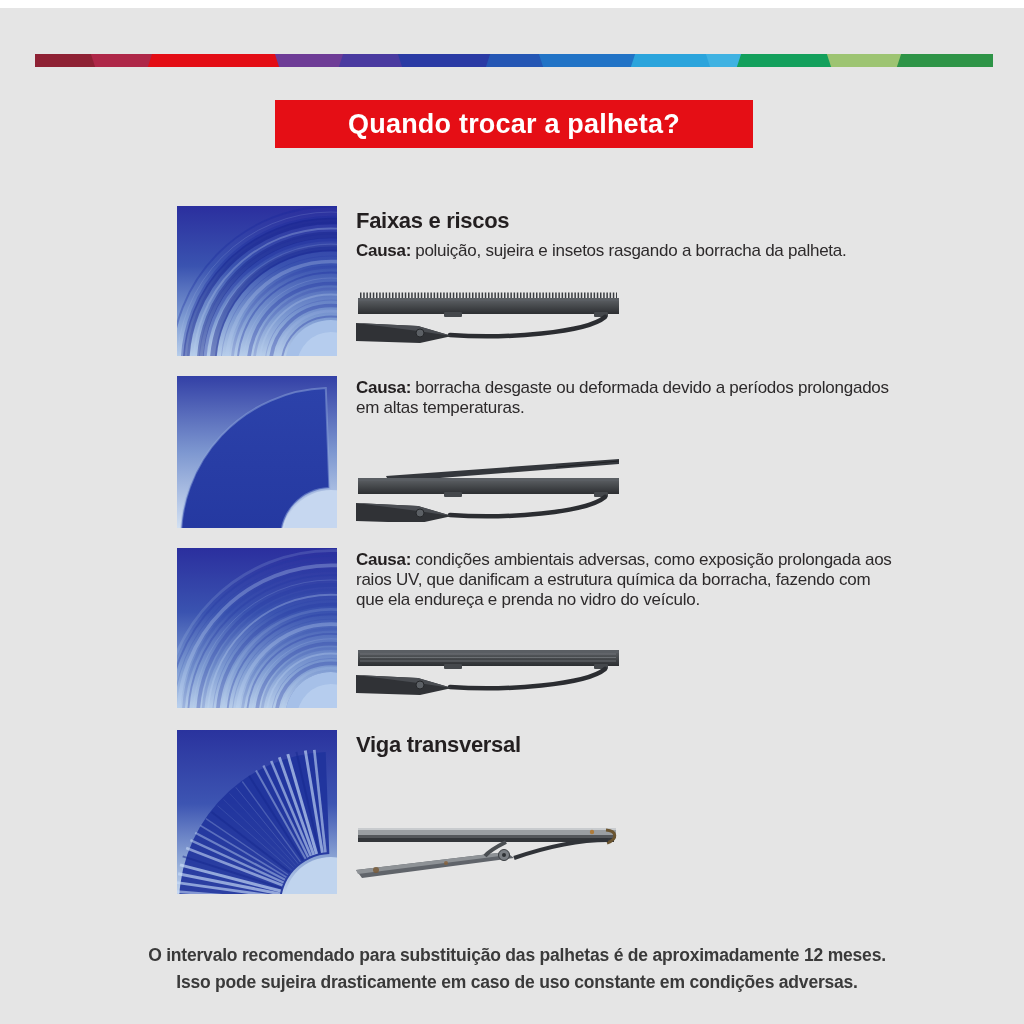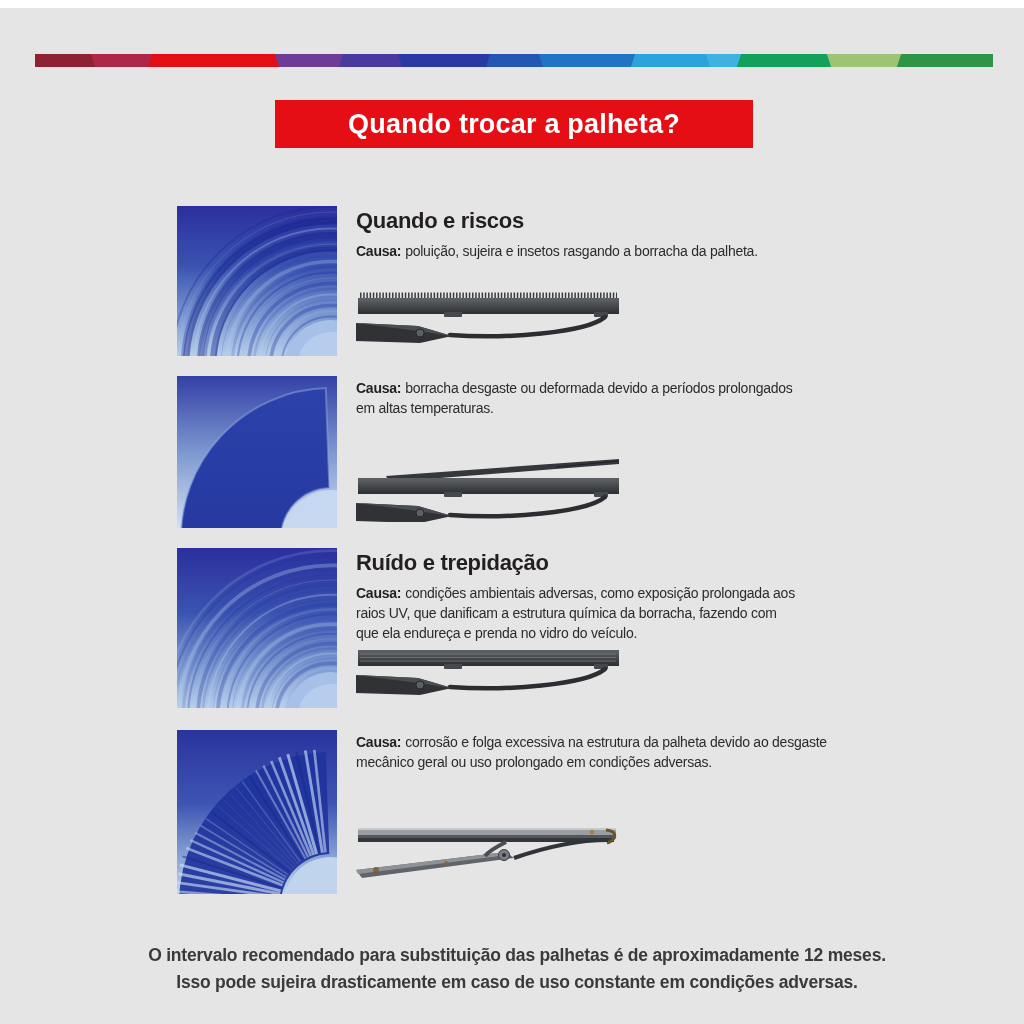"Quando e riscos" div.sec-title { text: Quando -> Faixas }
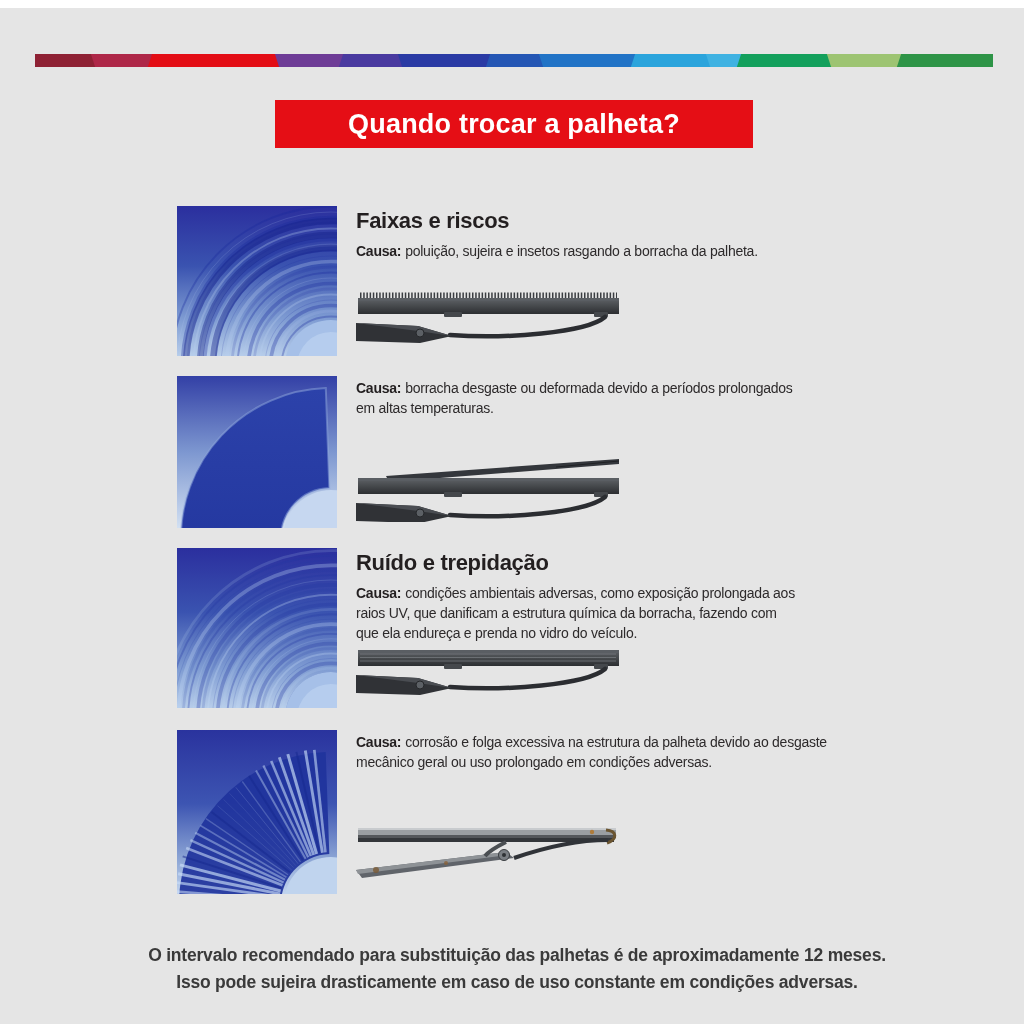"Causa: poluição, sujeira e insetos" .sec-cause { font-size: 14px -> 17px }
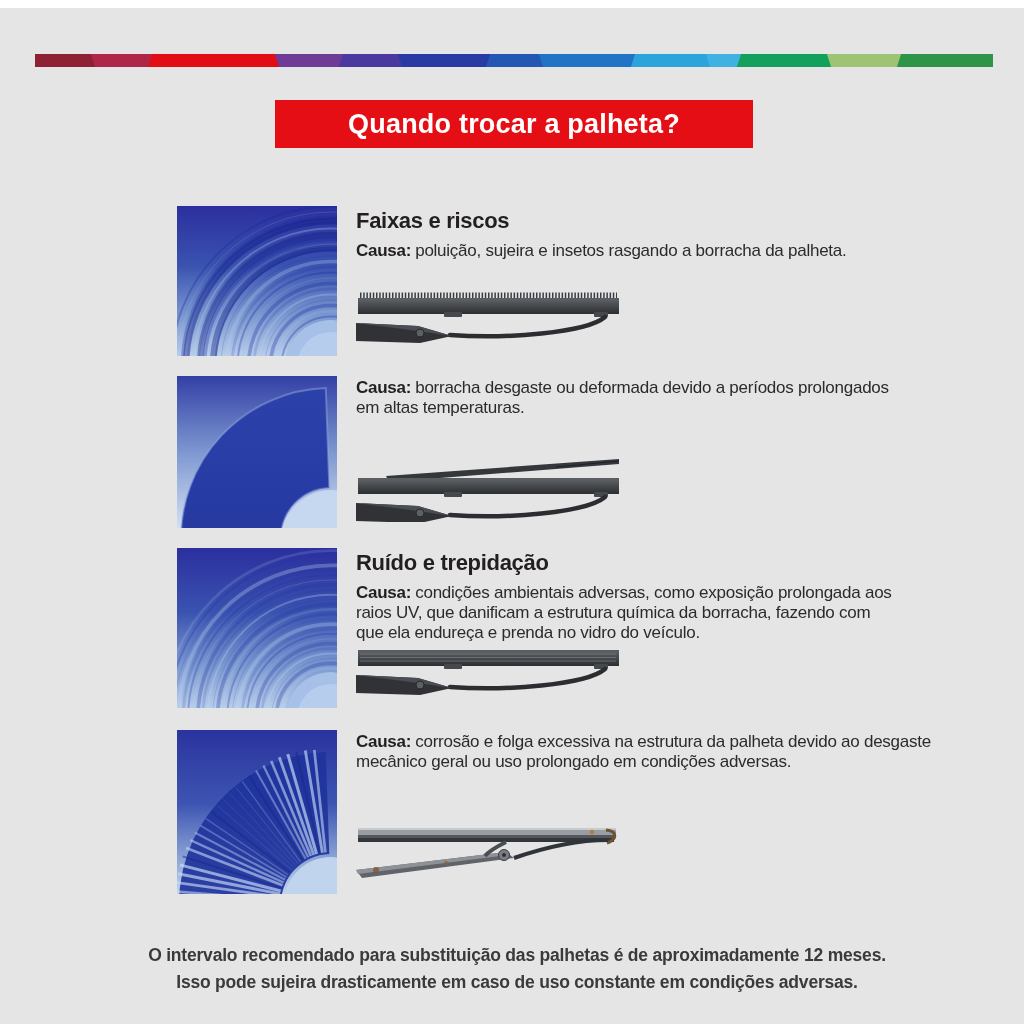"Ruído e trepidação" div.sec-title { html: <div>Ruído e trepidação</div> -> none }
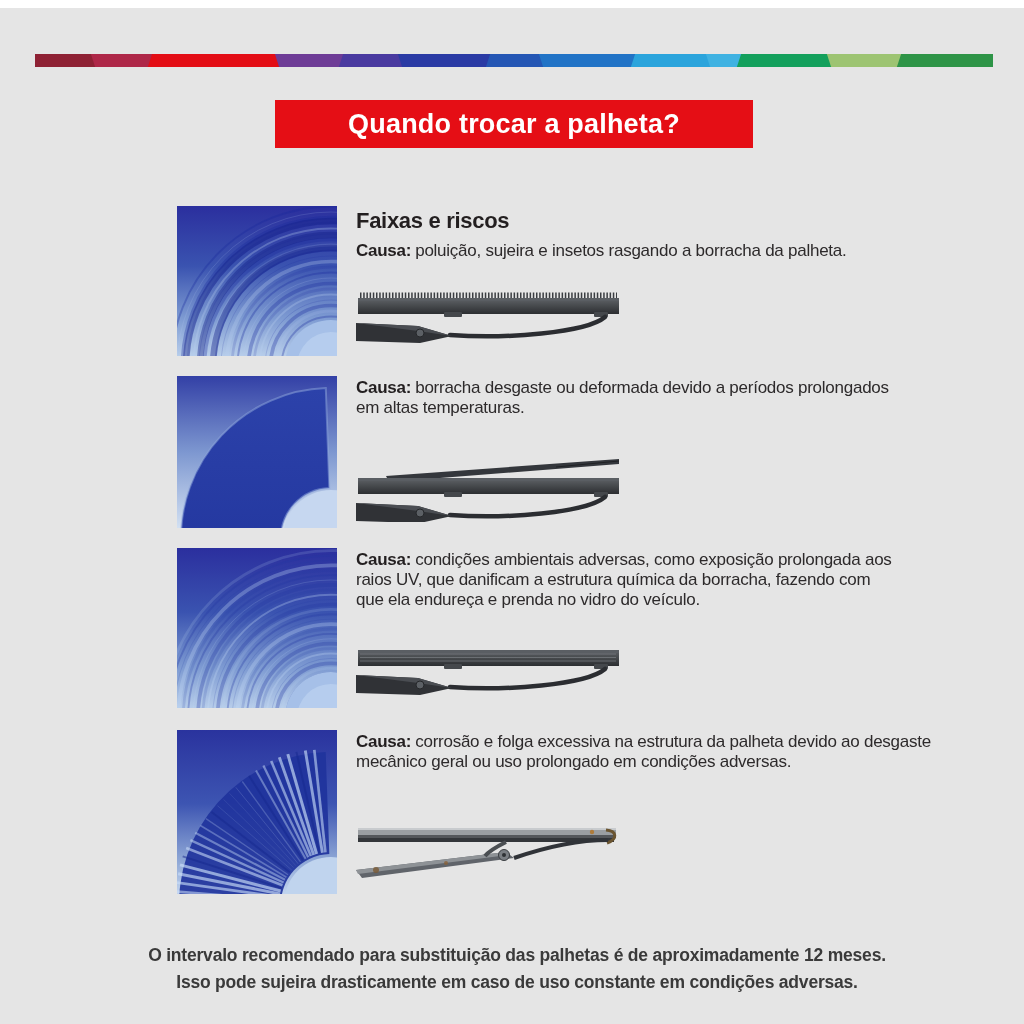"Viga transversal" div.sec-title { html: none -> <div>Viga transversal</div> }
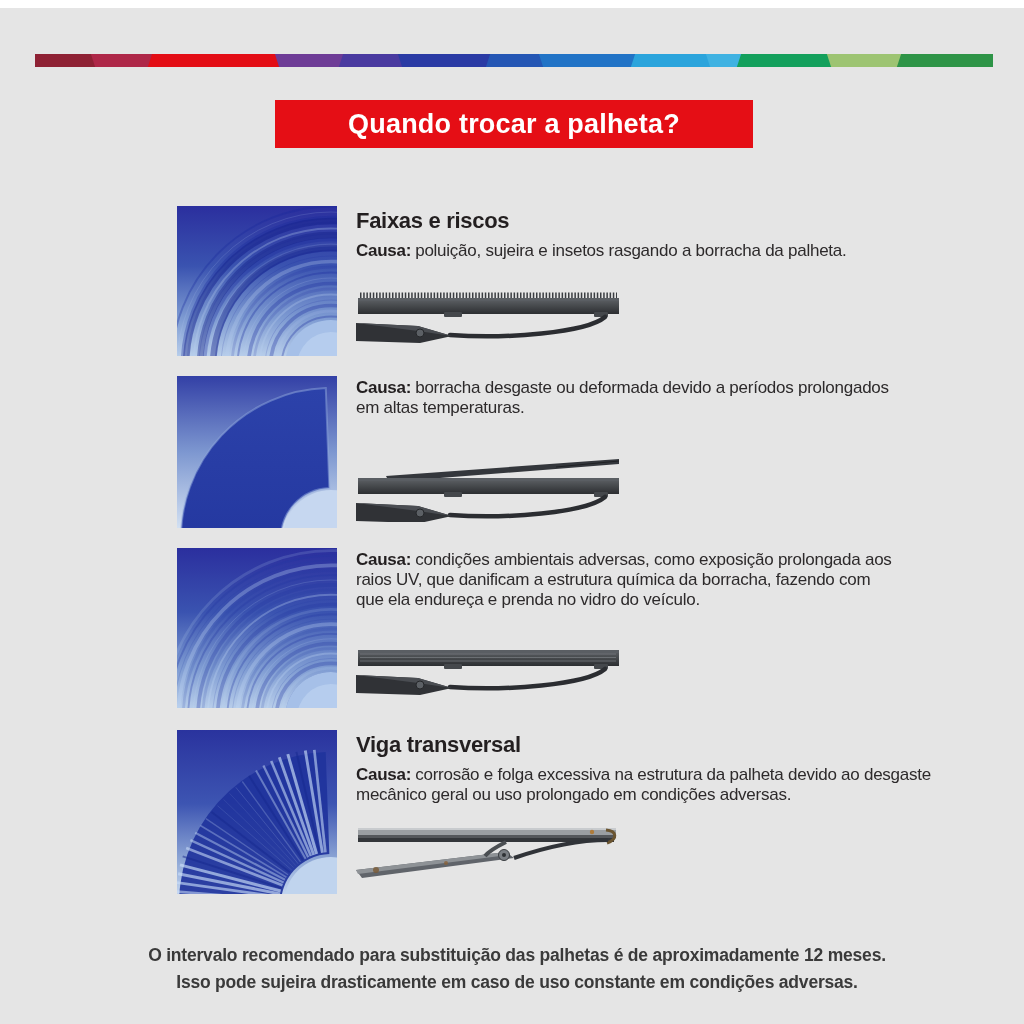"Causa: corrosão e folga excessiva" div.sec-cause { html: <div><b>Causa:</b><span>corrosão e folga excessiva na estrutura da palheta devido ao desgaste mecânico geral ou uso prolongado em condições adversas.</span></div> -> none }
